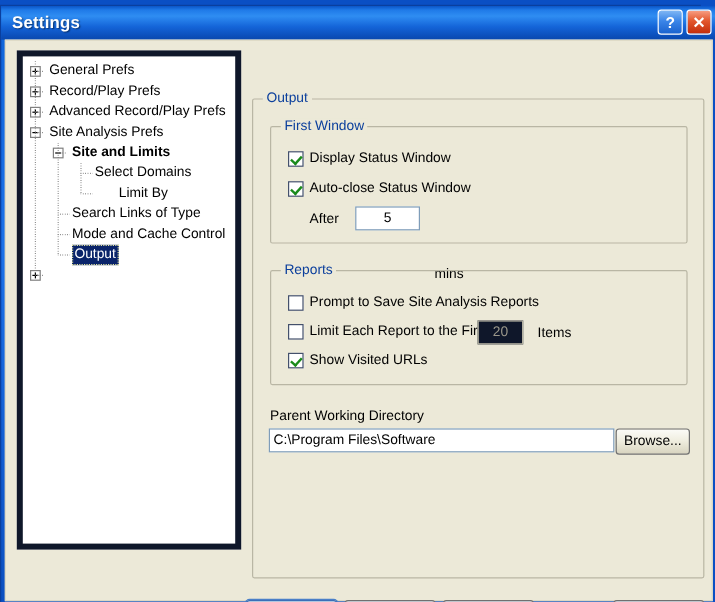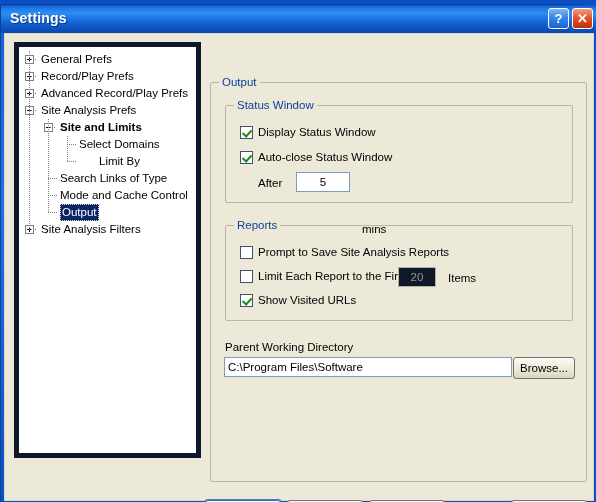"Status Window" div.gb-title { text: Status -> First }
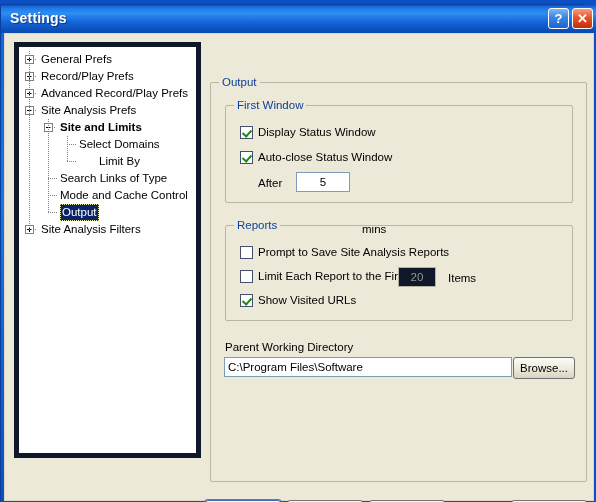"Site Analysis Filters" span.lbl { html: <span>Site Analysis Filters</span> -> none }
